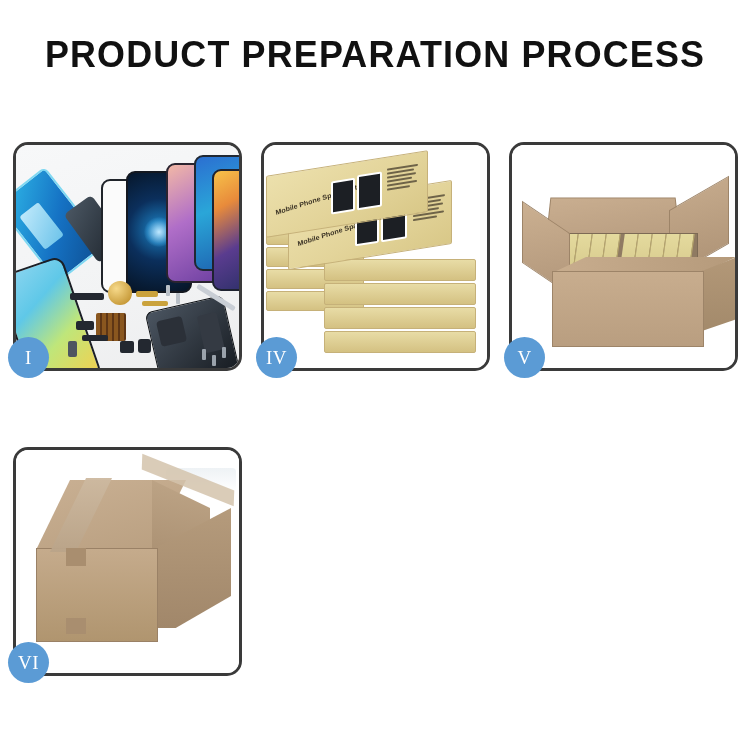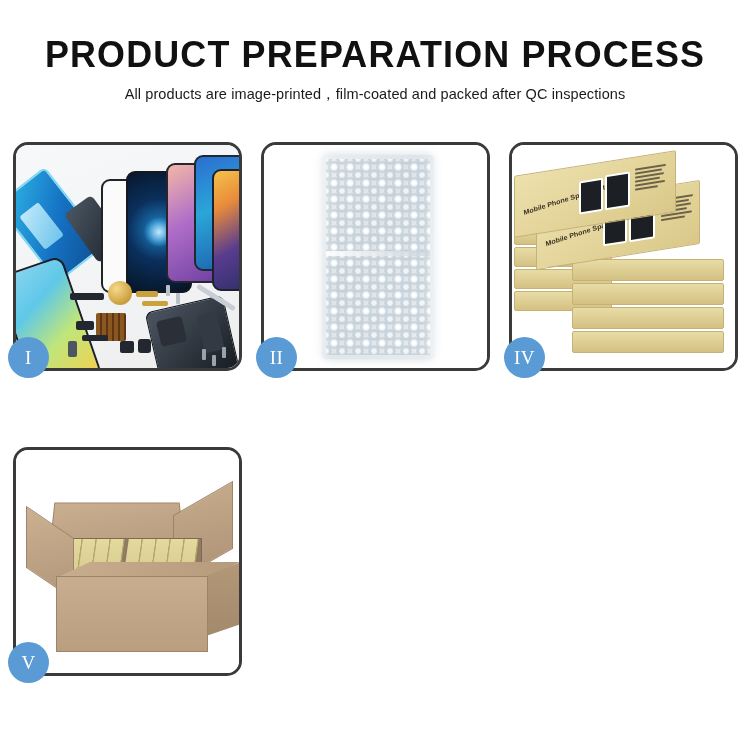"All products are" div.subtitle { html: <div>All products are image-printed，film-coated and packed after QC inspections</div> -> none }
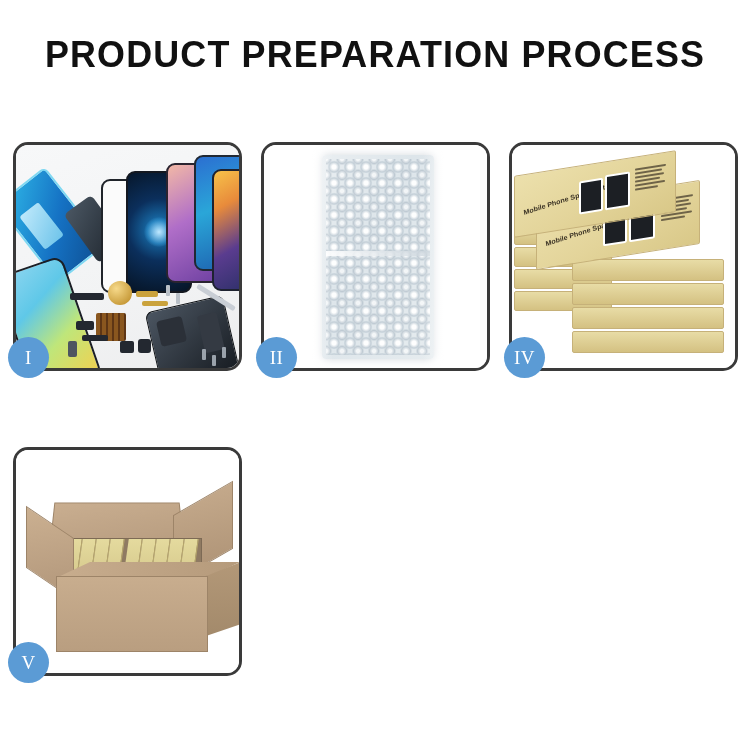"II" div.panel { html: <div> <div> <div> <div></div> <div></div> <div></div> </div> <div></div> </div> <div>II</div> </div> -> none }
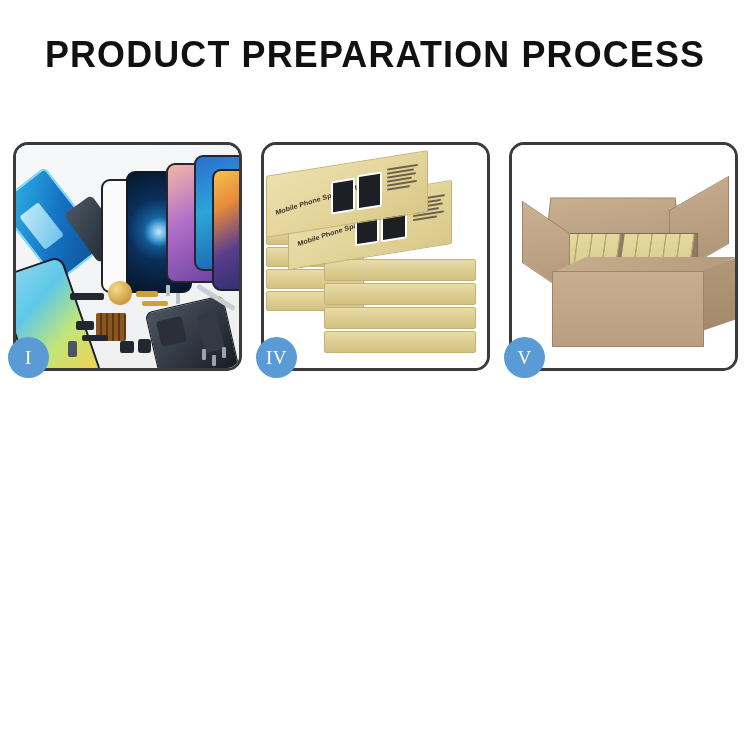"VI" div.panel { html: none -> <div> <div> <div></div> <div></div> <div></div> <div></div> <div></div> <div></div> <div></div> <div></div> <div></div> </div> <div>VI</div> </div> }
